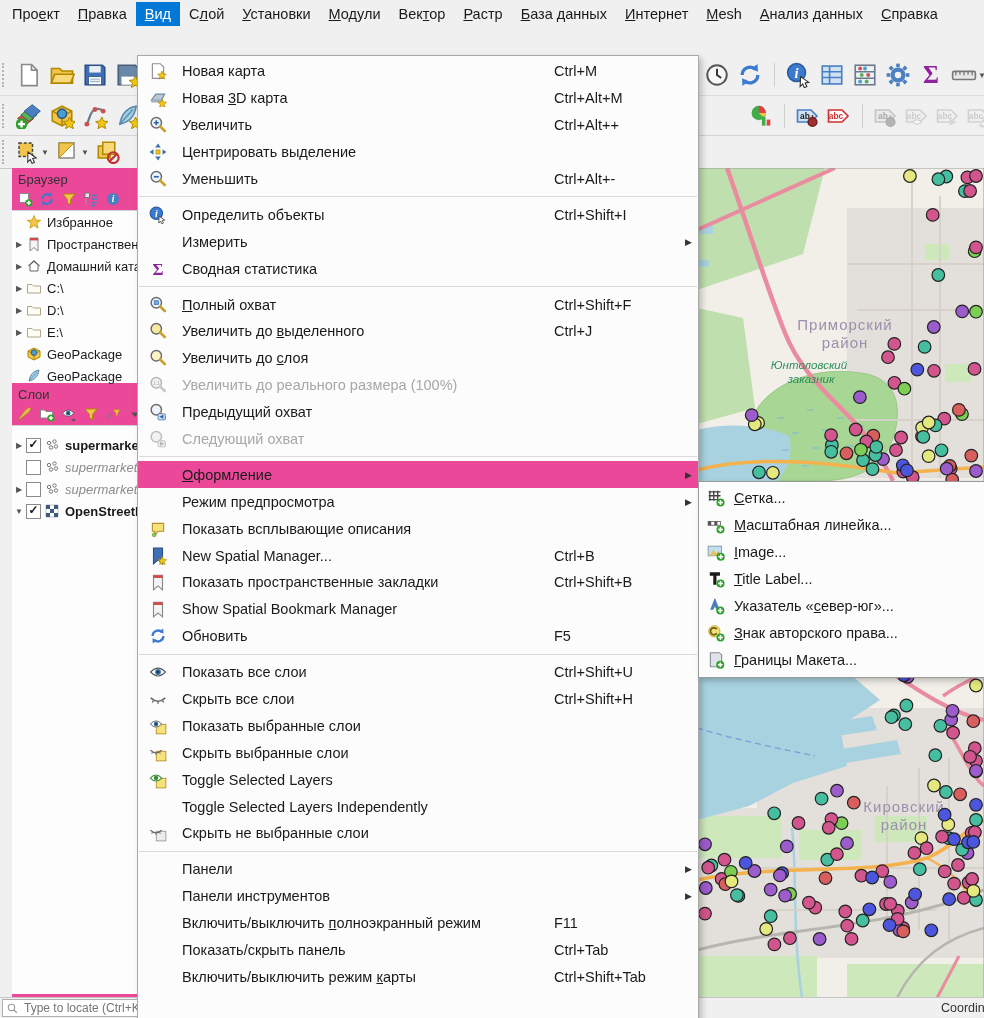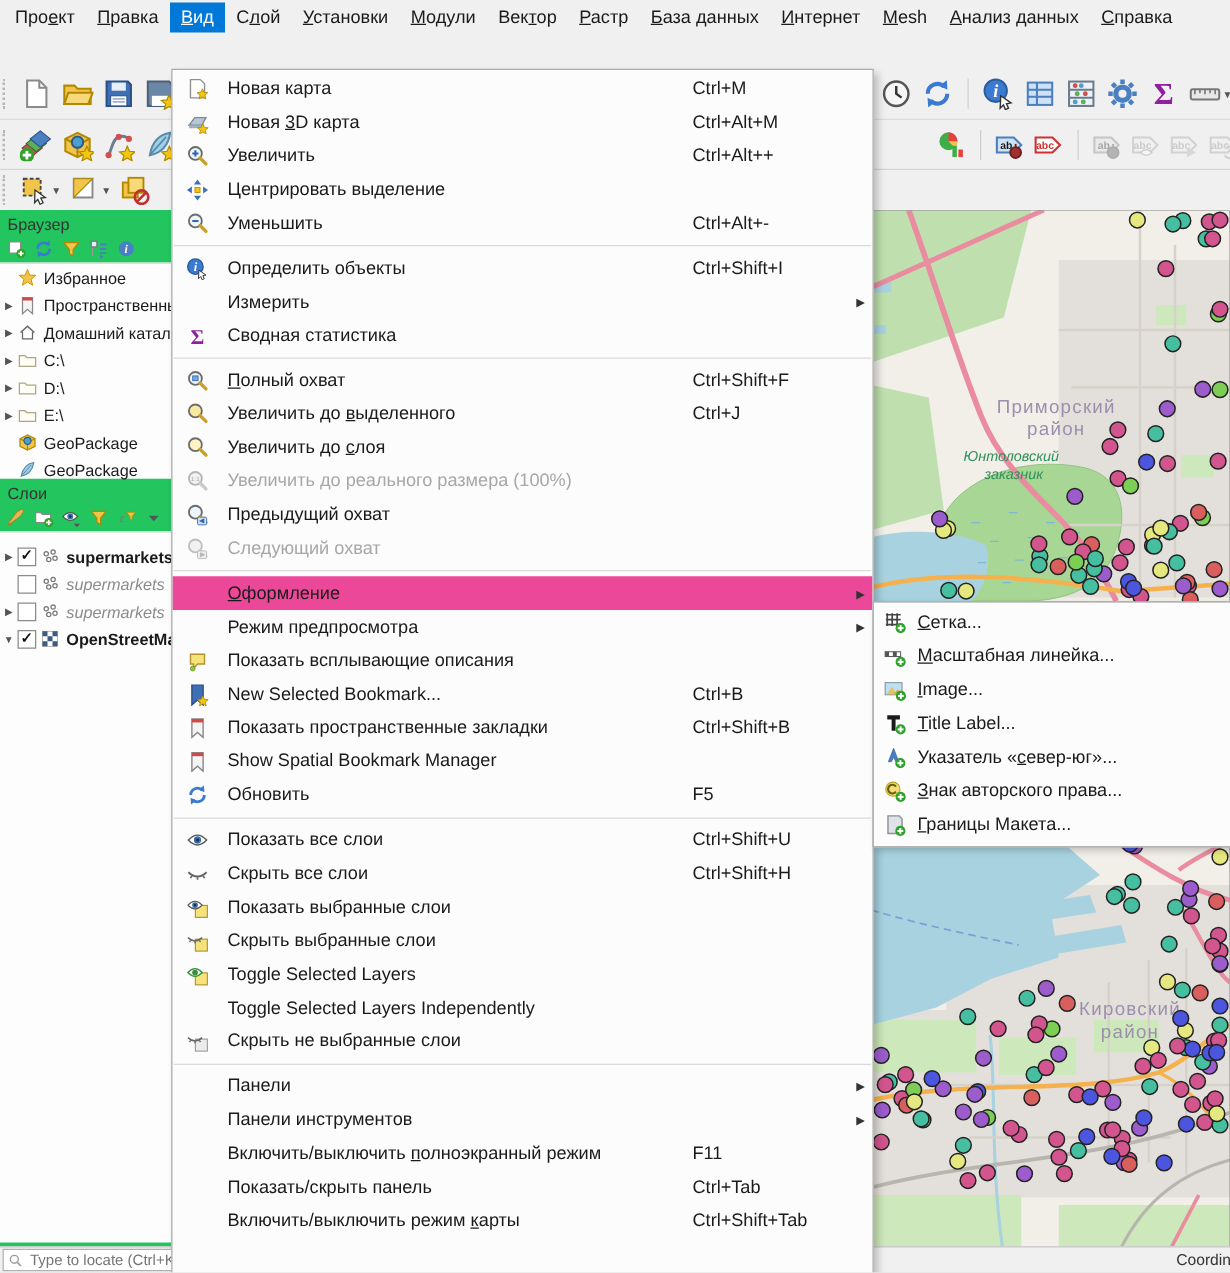"Браузер" .dock { background: #22c55e -> #ec4899; left: 0 -> 12px }
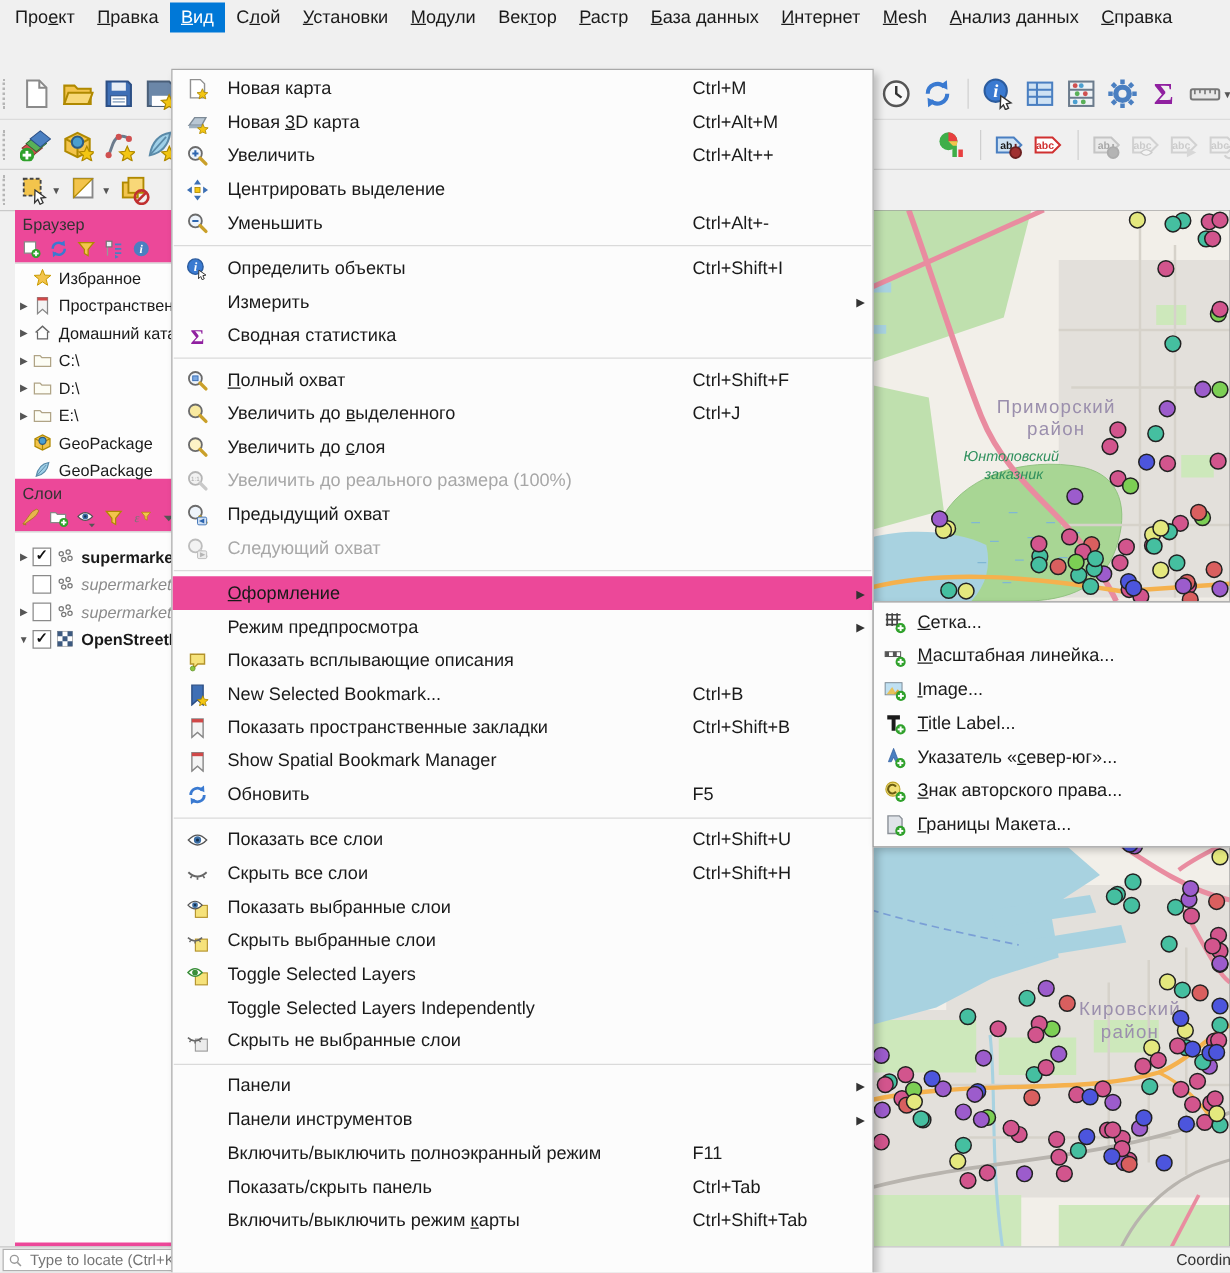"New Selected Bookmark..." span.mi-label { text: Selected Bookmark -> Spatial Manager }
